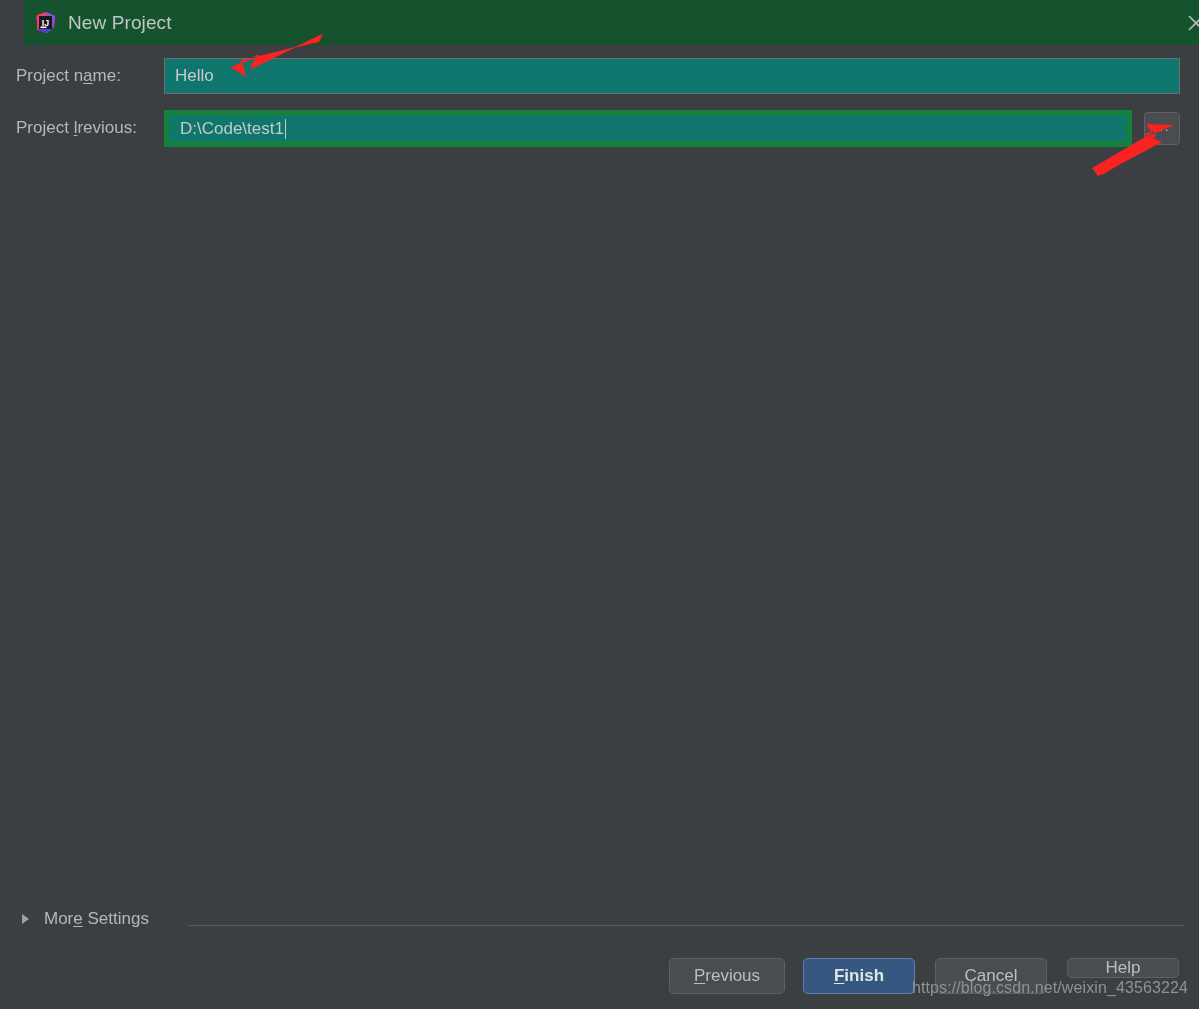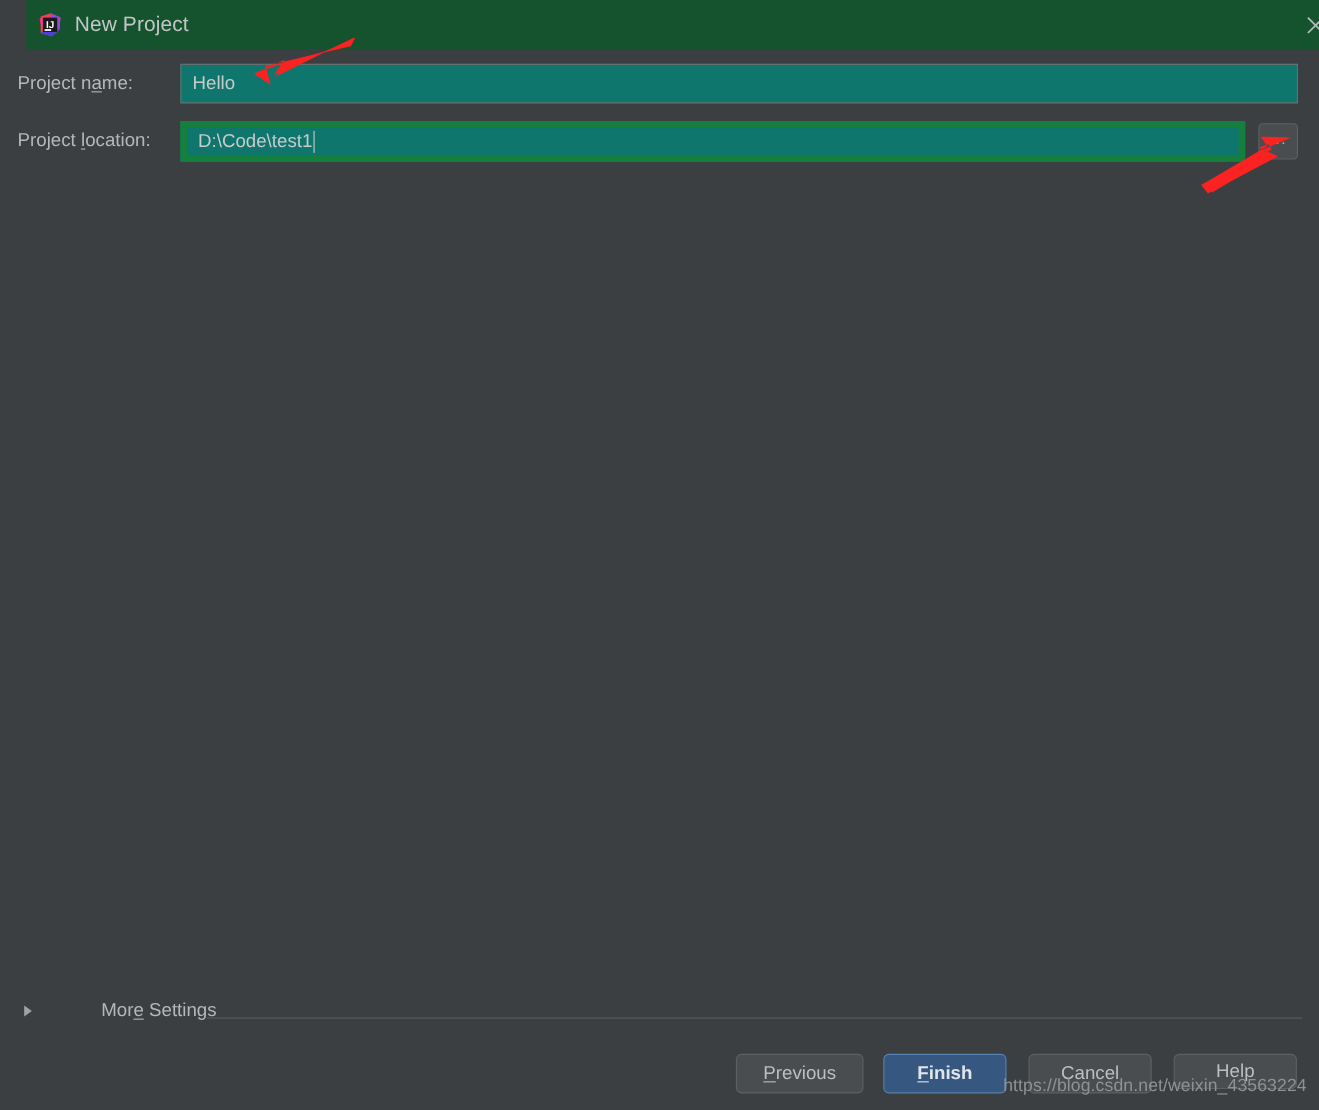"ocation:" span { text: ocation -> revious }
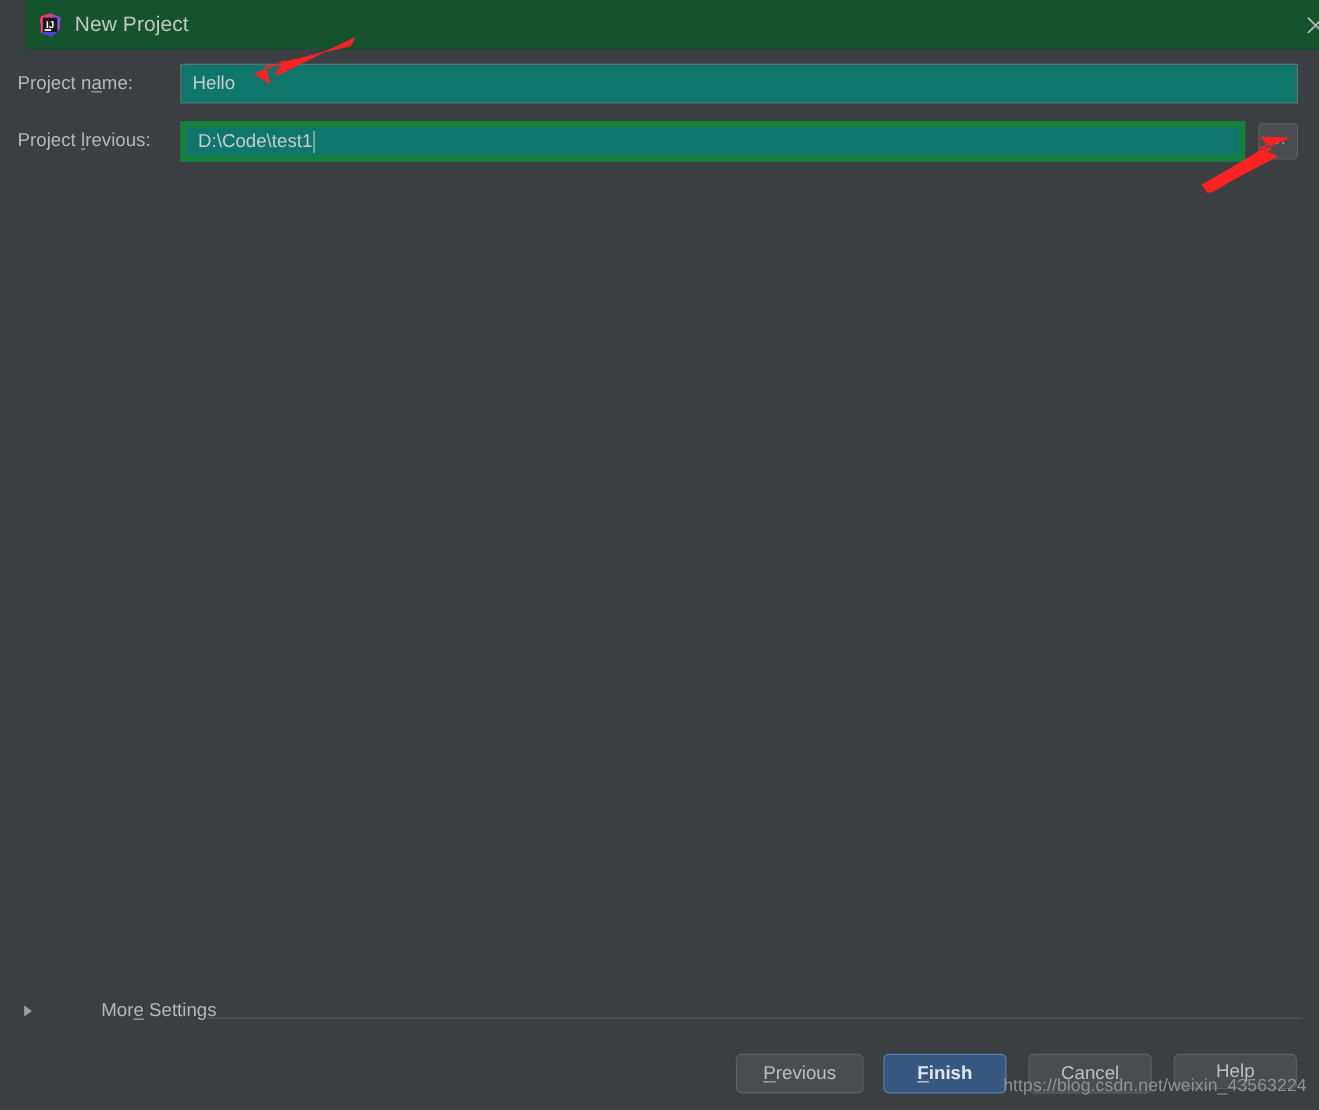"More Settings" #more-settings-toggle { gap: 48px -> none }
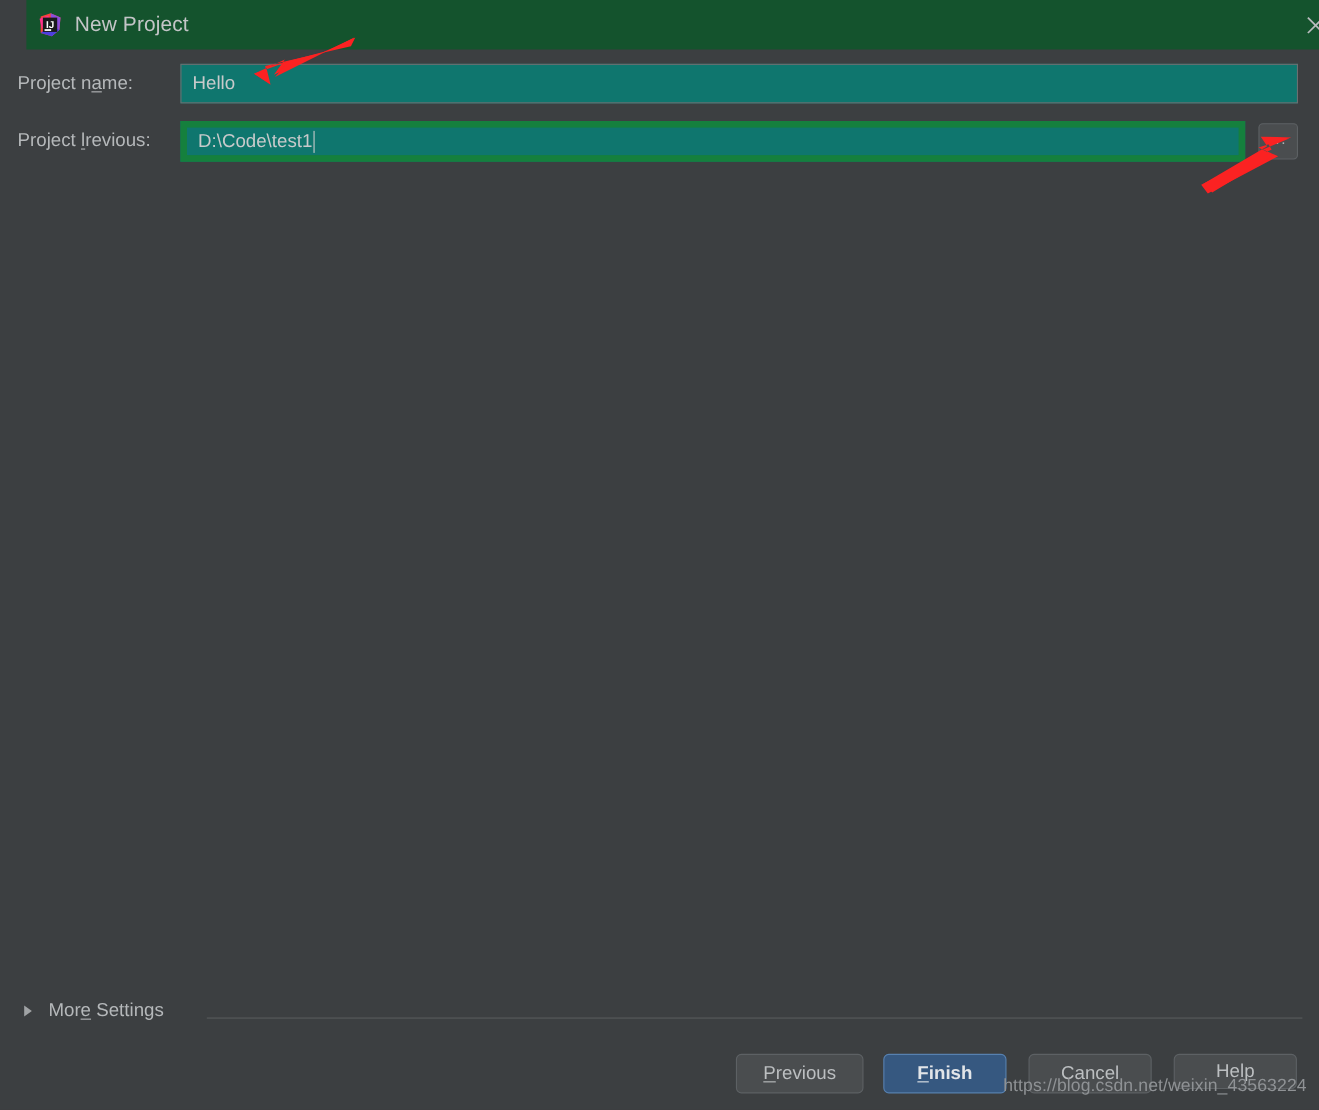"Help" #button-help { height: 32px -> 20px }
